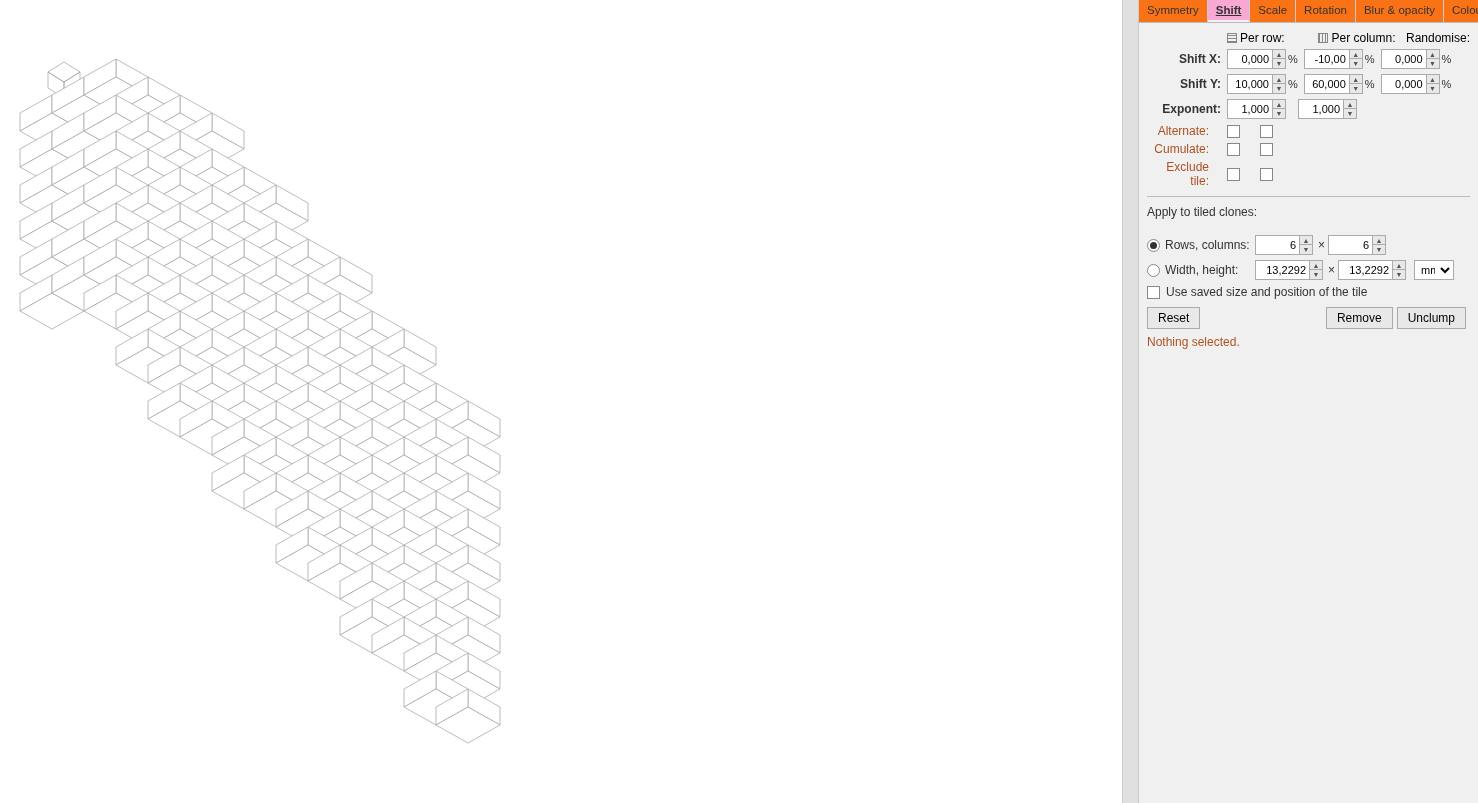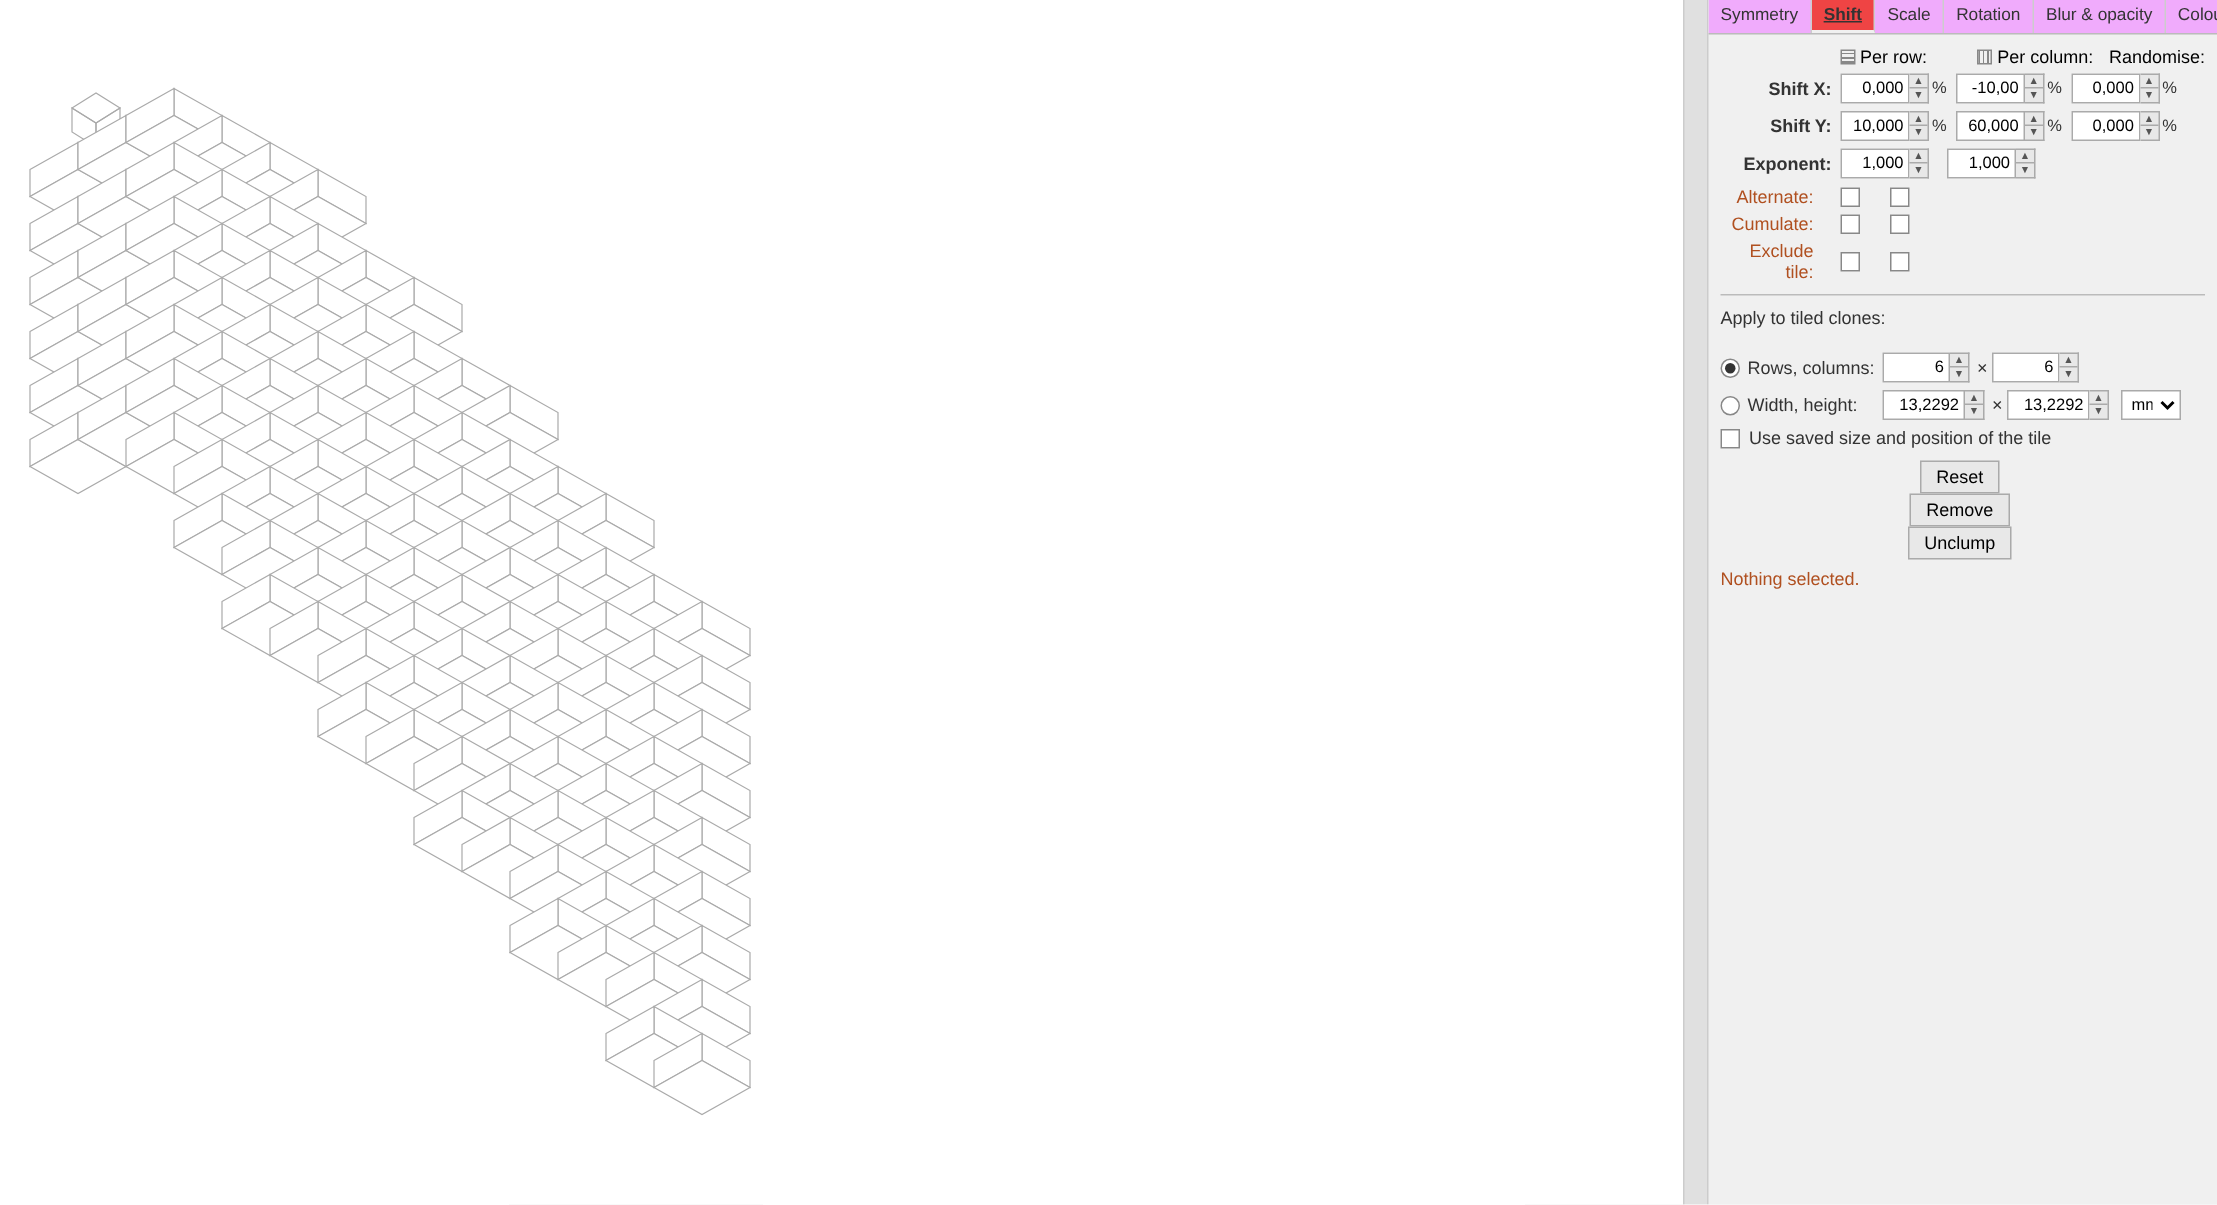"Symmetry" .tab { background: #f0abfc -> #f97316 }
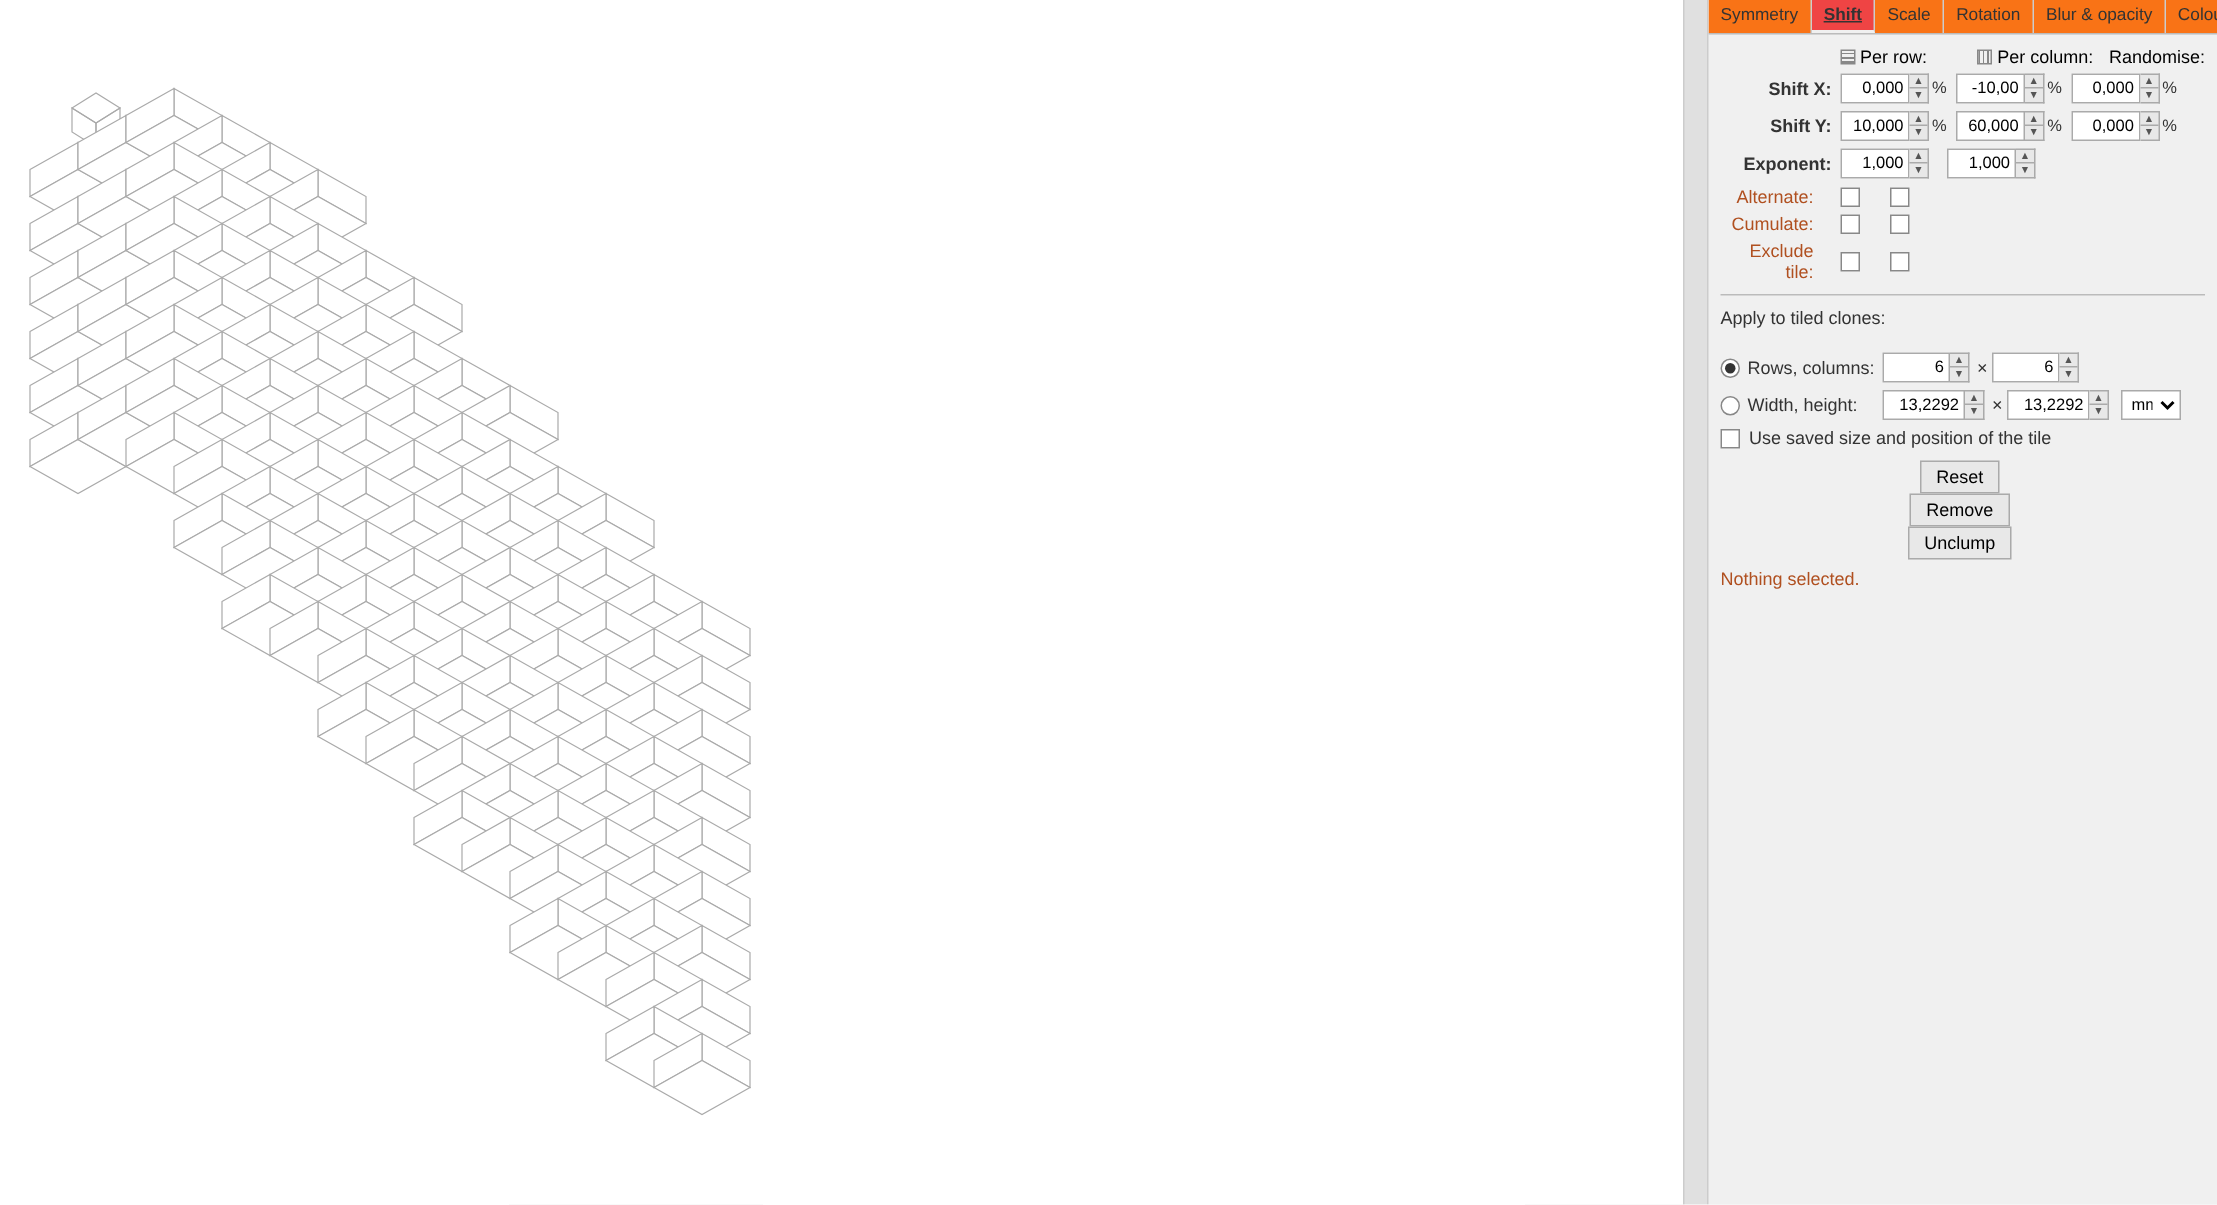"Shift" .tab.active { background: #ef4444 -> #f9a8d4 }
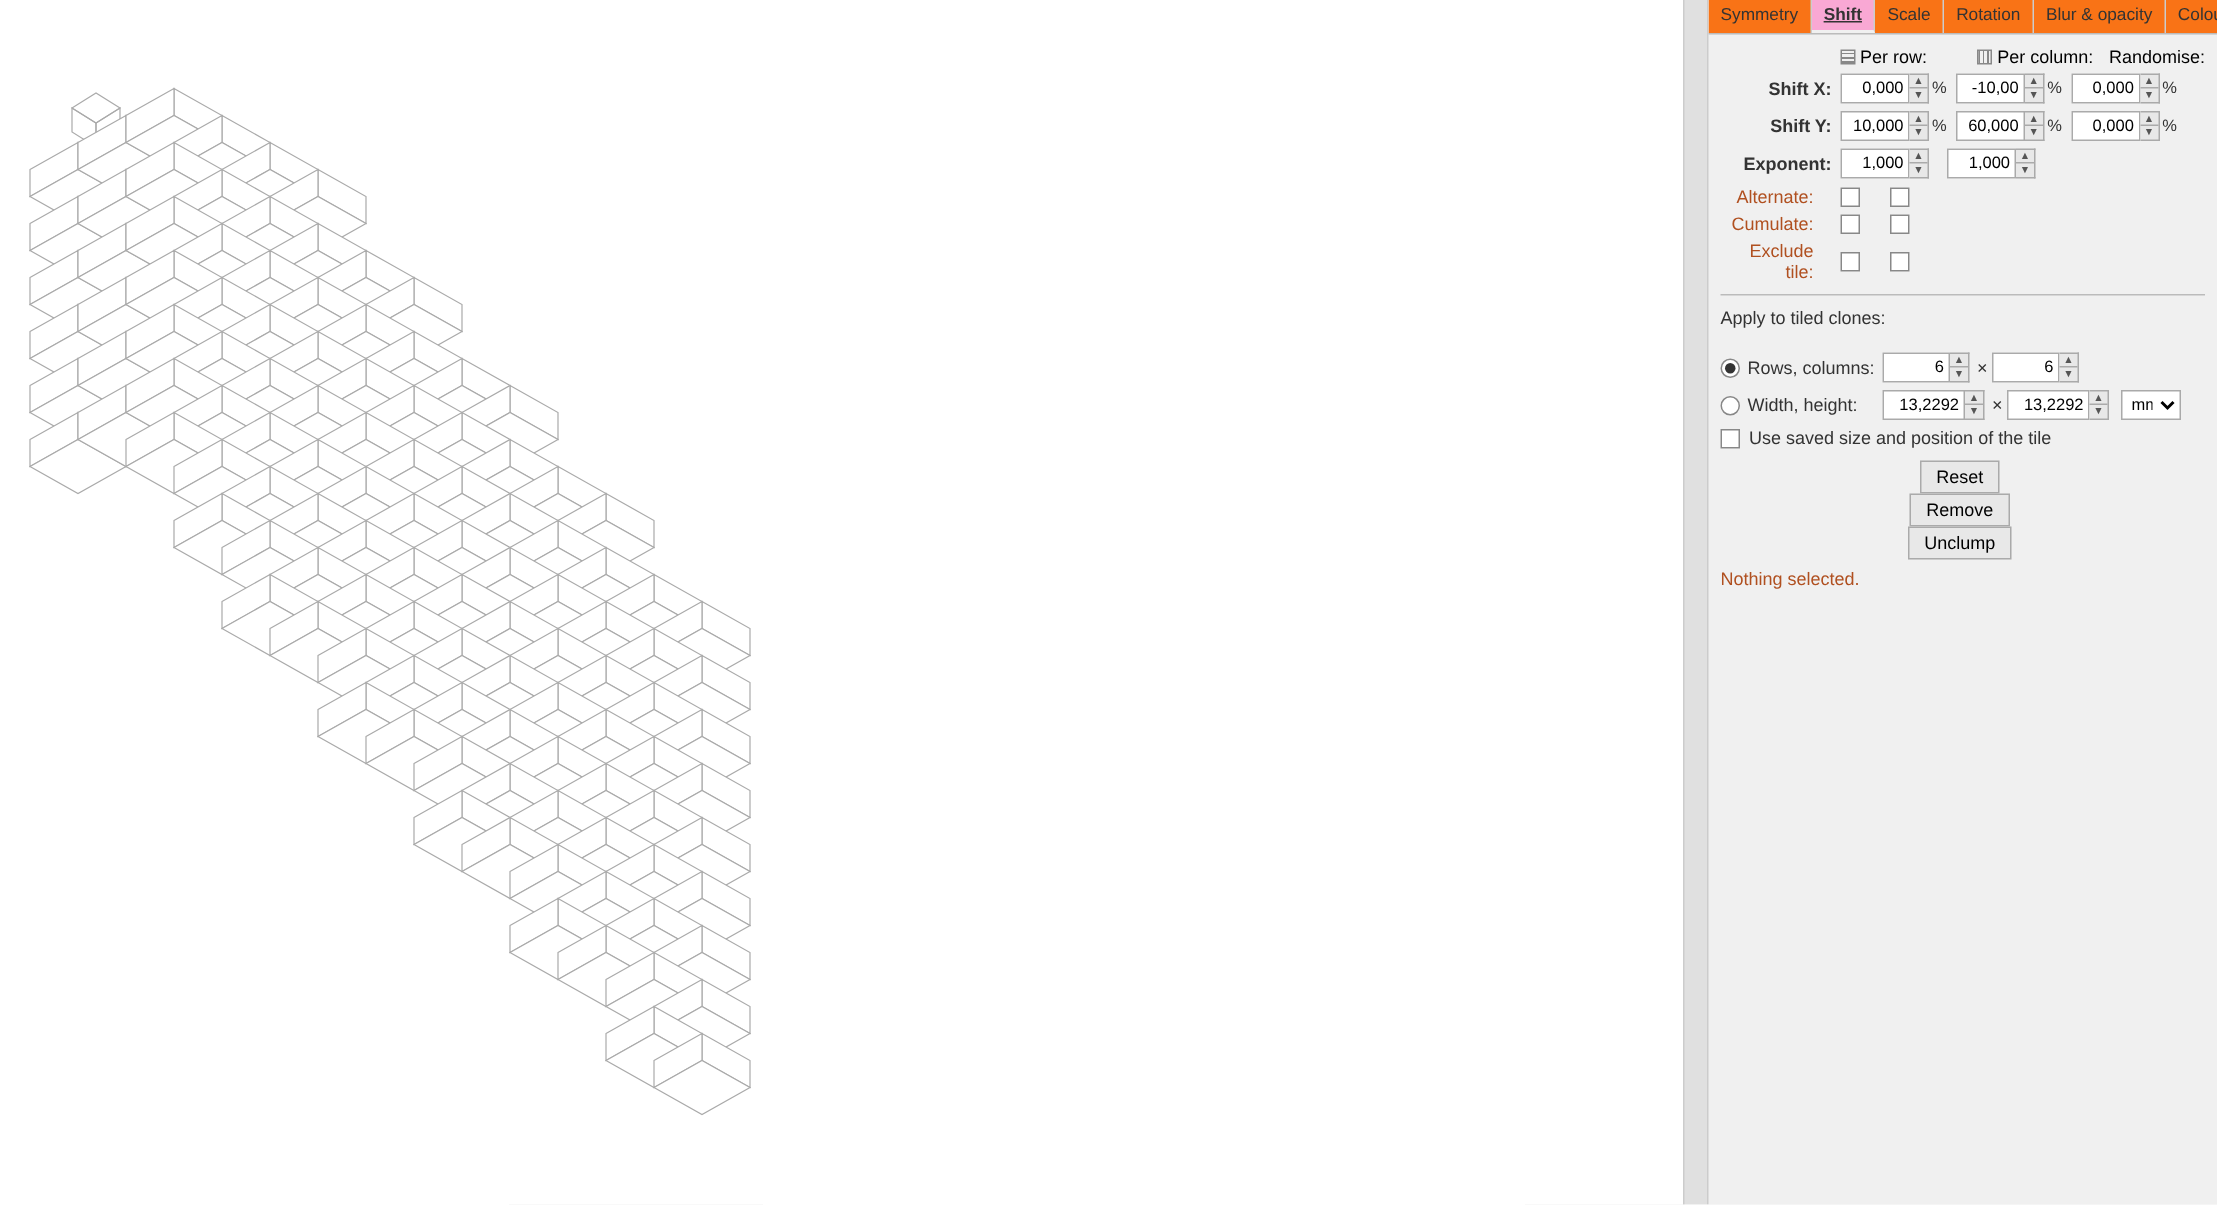"Reset" .buttons-row { flex-direction: column -> none }
